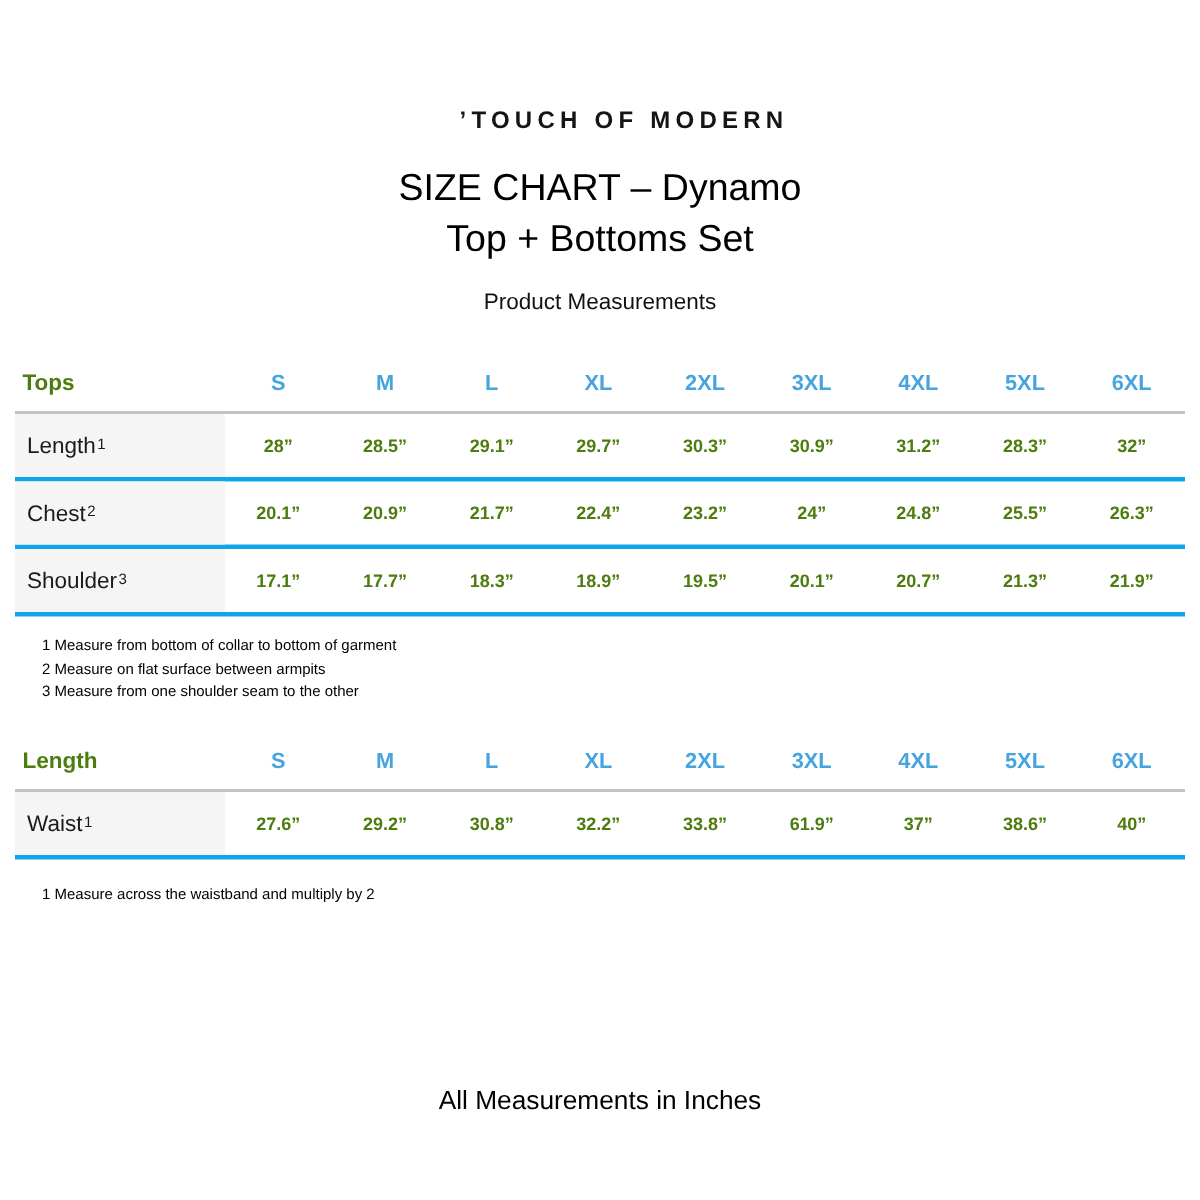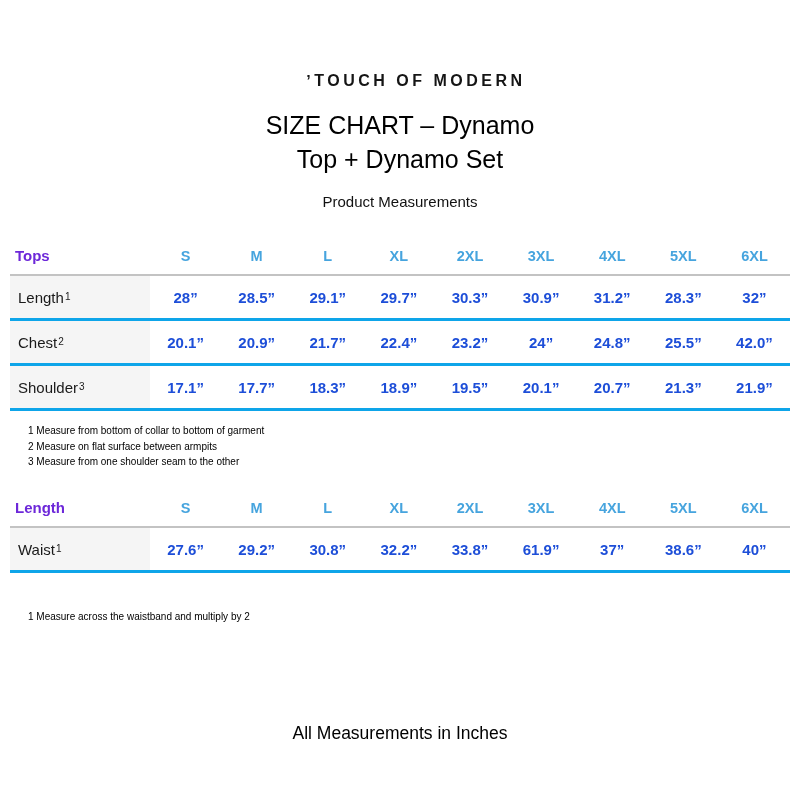"Top + Dynamo Set" div { text: Dynamo -> Bottoms }
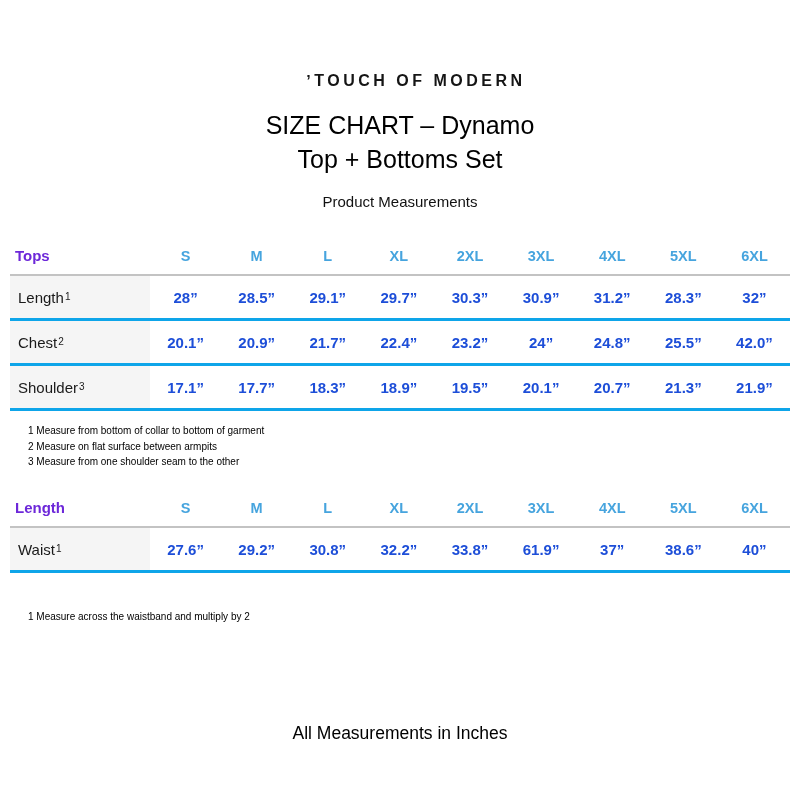"Tops" .section-label { color: #6d28d9 -> #4d7c0f }
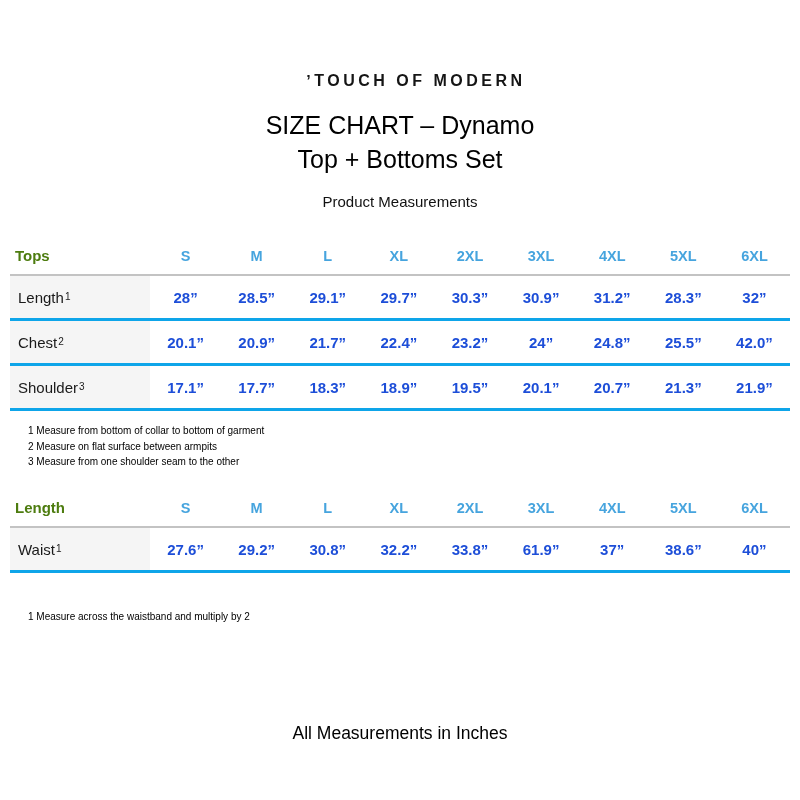"28”" .value { color: #1d4ed8 -> #4d7c0f; font-size: 15px -> 12px }
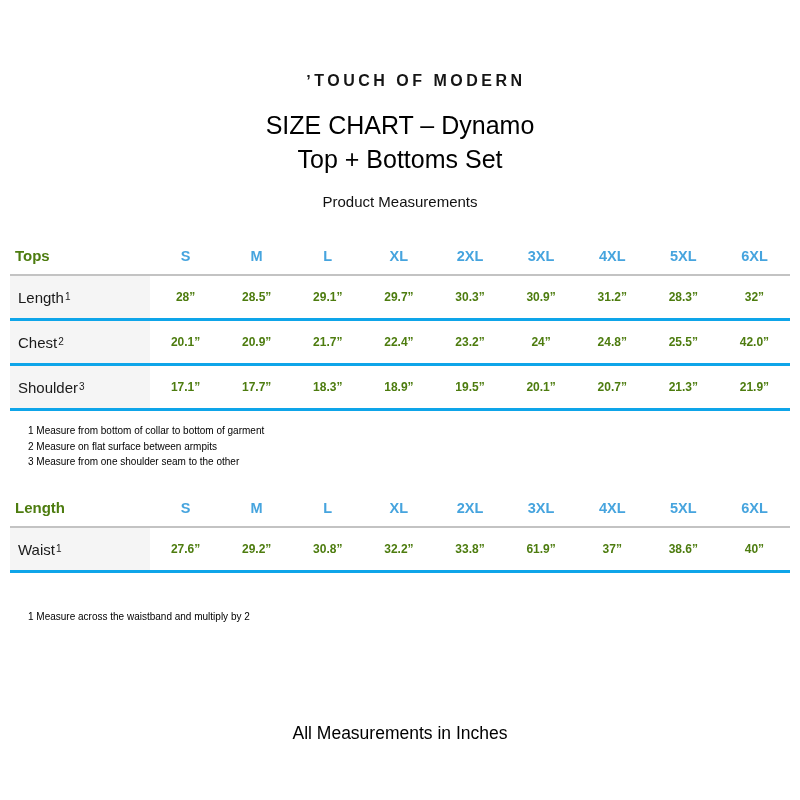"42.0”" div.value { text: 42.0 -> 26.3 }
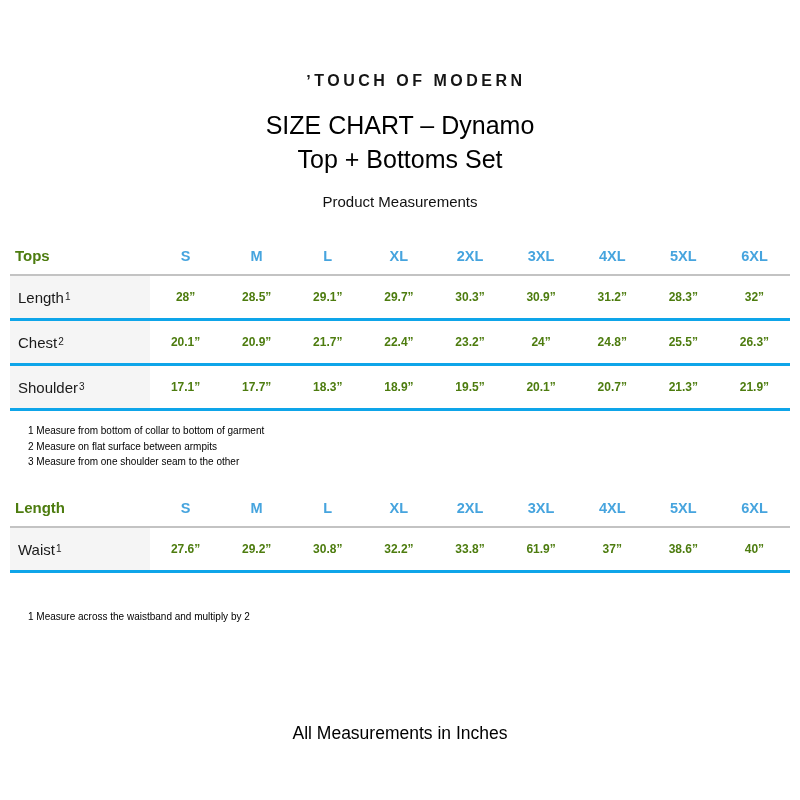"1 Measure across the waistband" .bottoms-footnotes { margin-top: 20px -> none }
